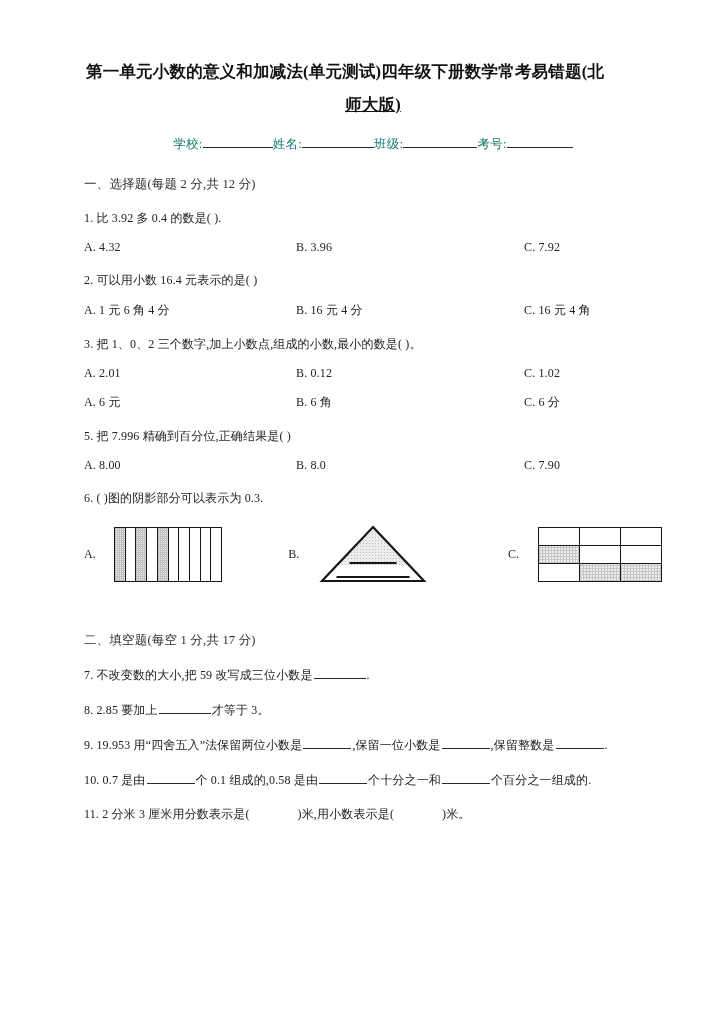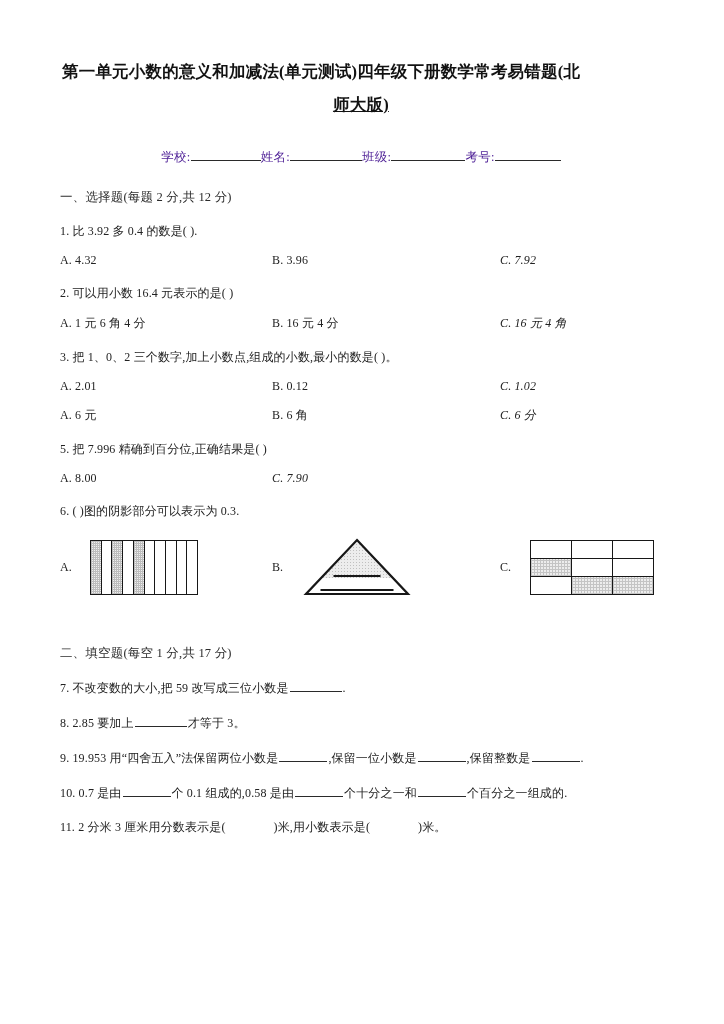"第一单元小数的意义和加减法(单元测试)四年级下册数学常考易错题(北" .page { padding: 56px 62px 0 60px -> 56px 62px 0 84px }
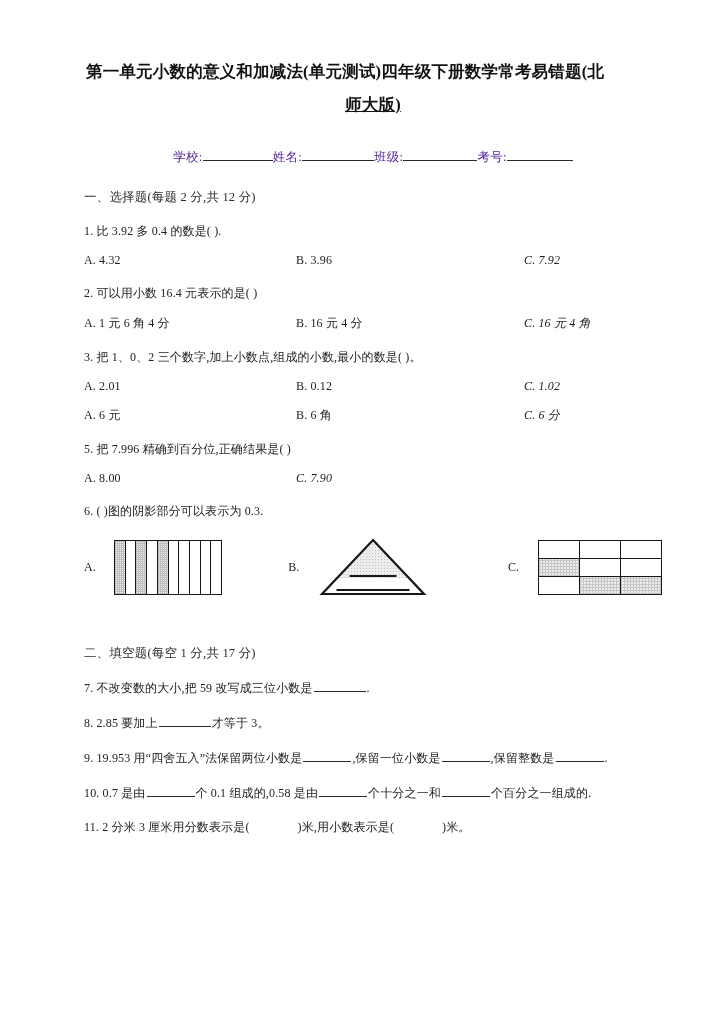"学校: 姓名: 班级: 考号:" .info-line { color: #4c1d95 -> #0f766e; margin-top: 24px -> 11px }
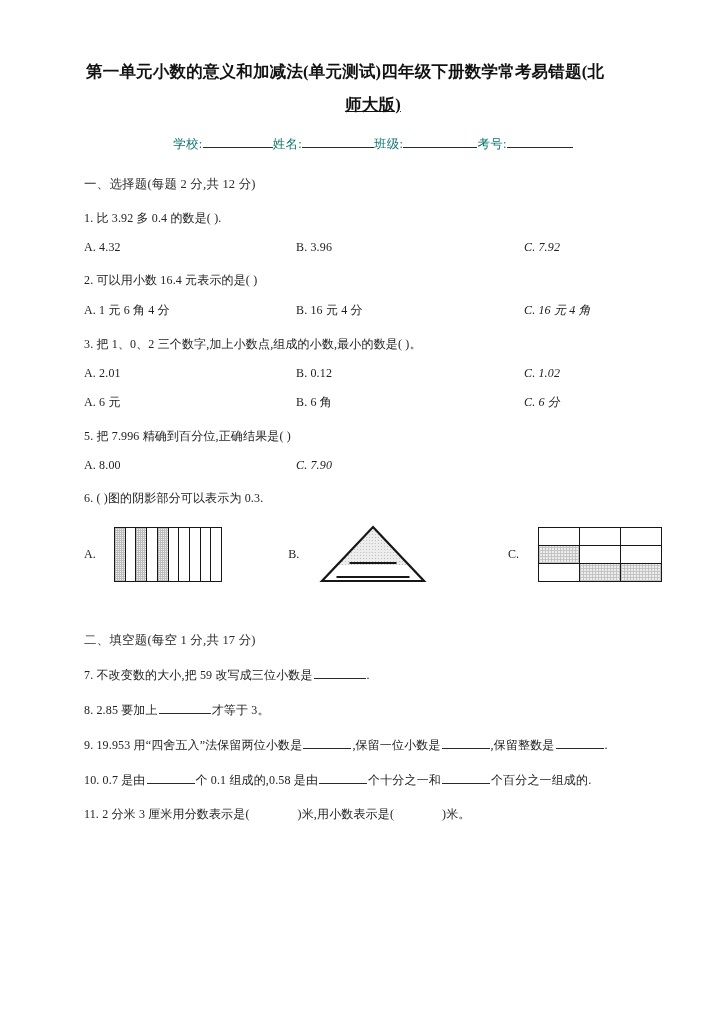"C. 7.92" .opt-c { font-style: italic -> none }
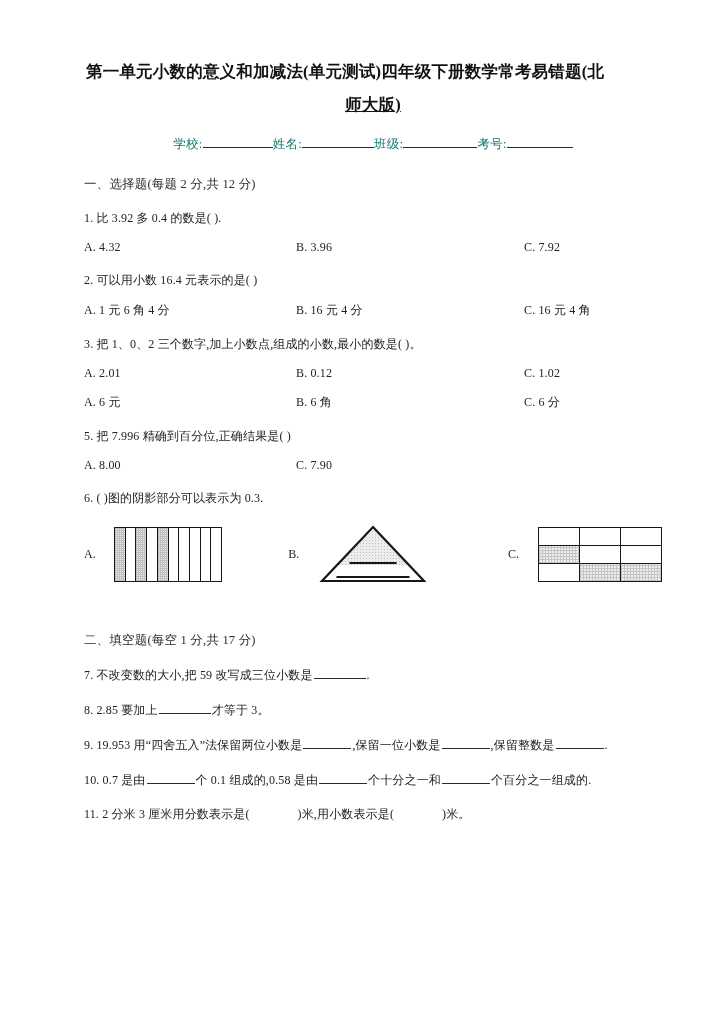"B. 8.0" span.opt-b { html: none -> <span>B. 8.0</span> }
